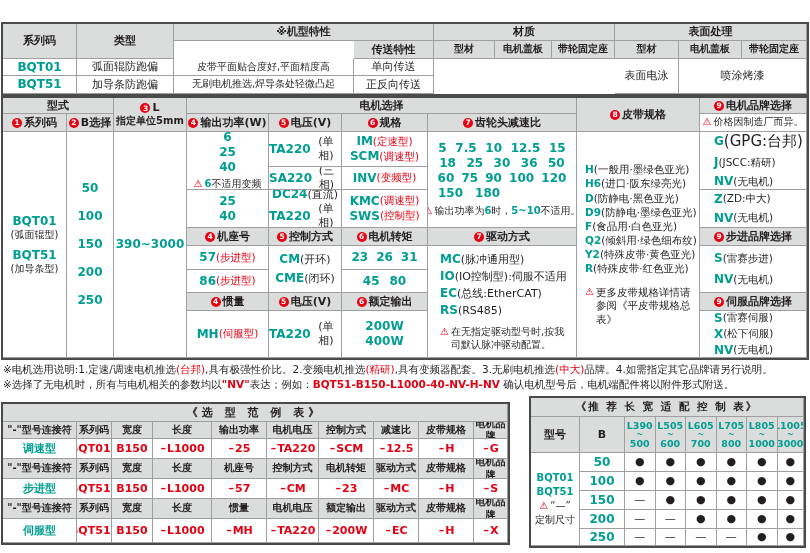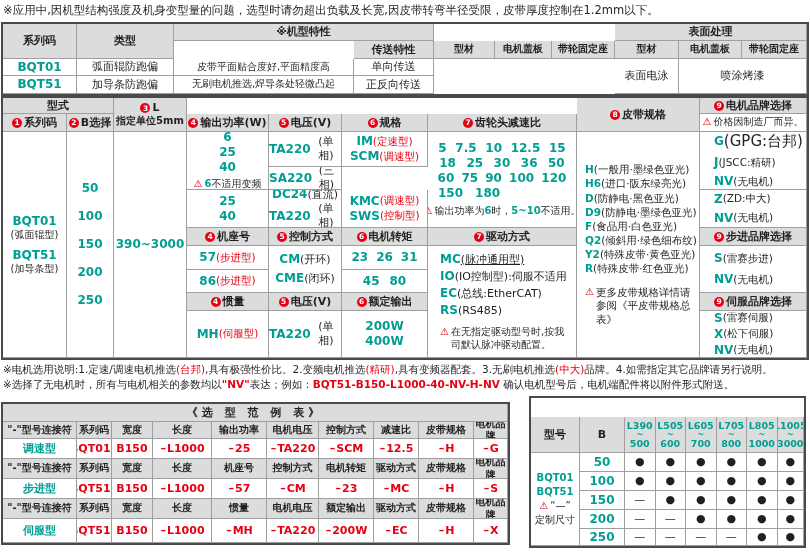"※应用中,因机型结构强度及机身变型量的问题，选型时请勿超出负载及长宽,因皮带转弯" div.abs { html: <div>※应用中,因机型结构强度及机身变型量的问题，选型时请勿超出负载及长宽,因皮带转弯半径受限，皮带厚度控制在1.2mm以下。</div> -> none }
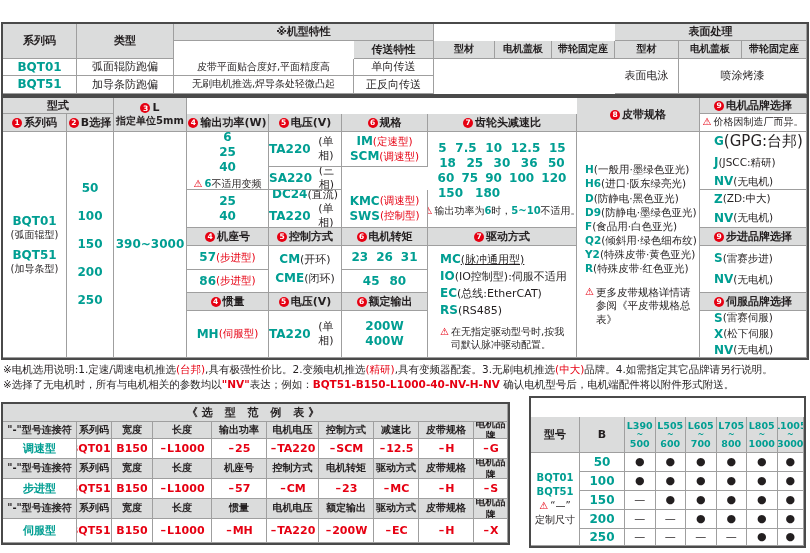"材质" div.c { html: none -> <div>材质</div> }
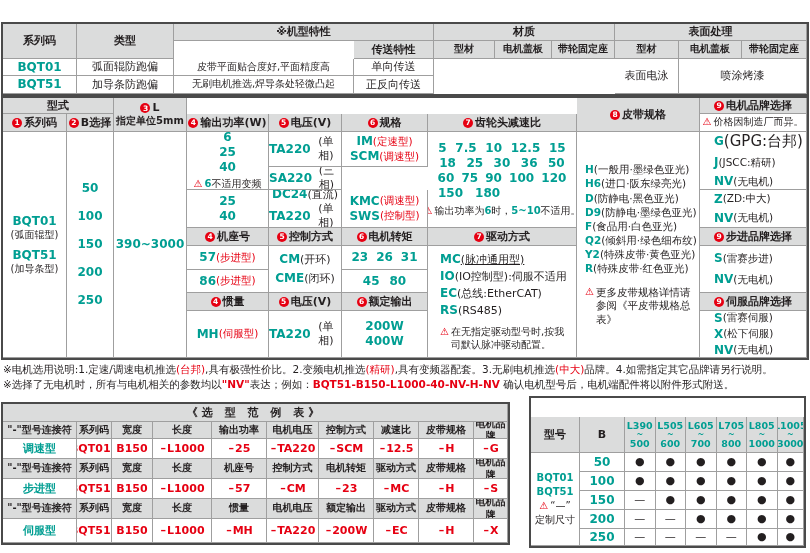"电机选择" div.c { html: none -> <div>电机选择</div> }
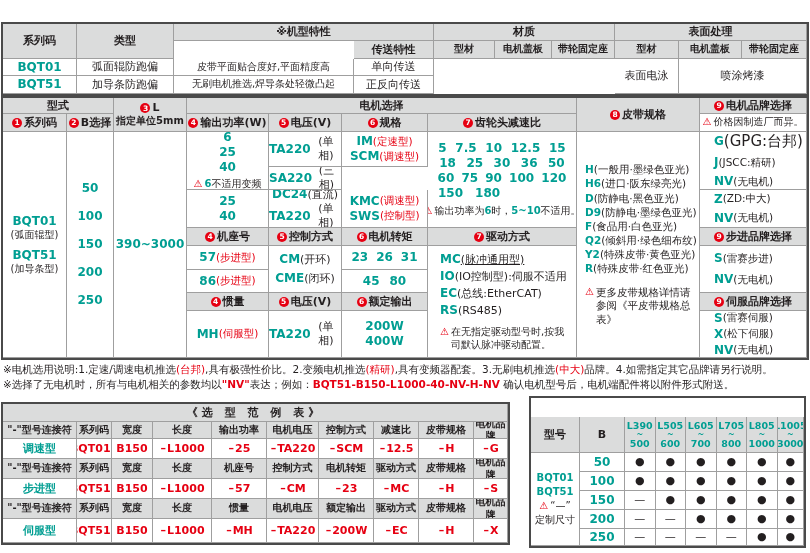"INV" div.c { html: none -> <div> <div> <span>INV</span> <span>(变频型)</span> </div> </div> }
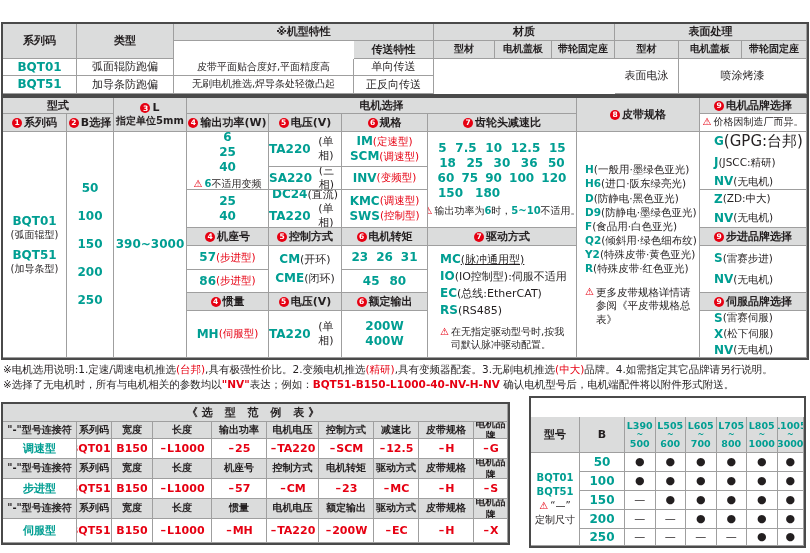"(脉冲通用型)" span.bp { text-decoration: underline -> none }
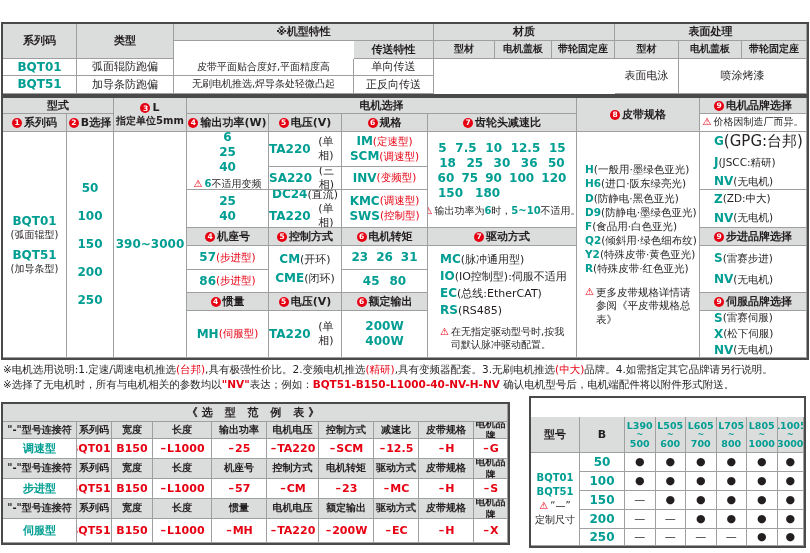"《推 荐 长 宽 适" div.c { html: none -> <div>《推 荐 长 宽 适 配 控 制 表》</div> }
